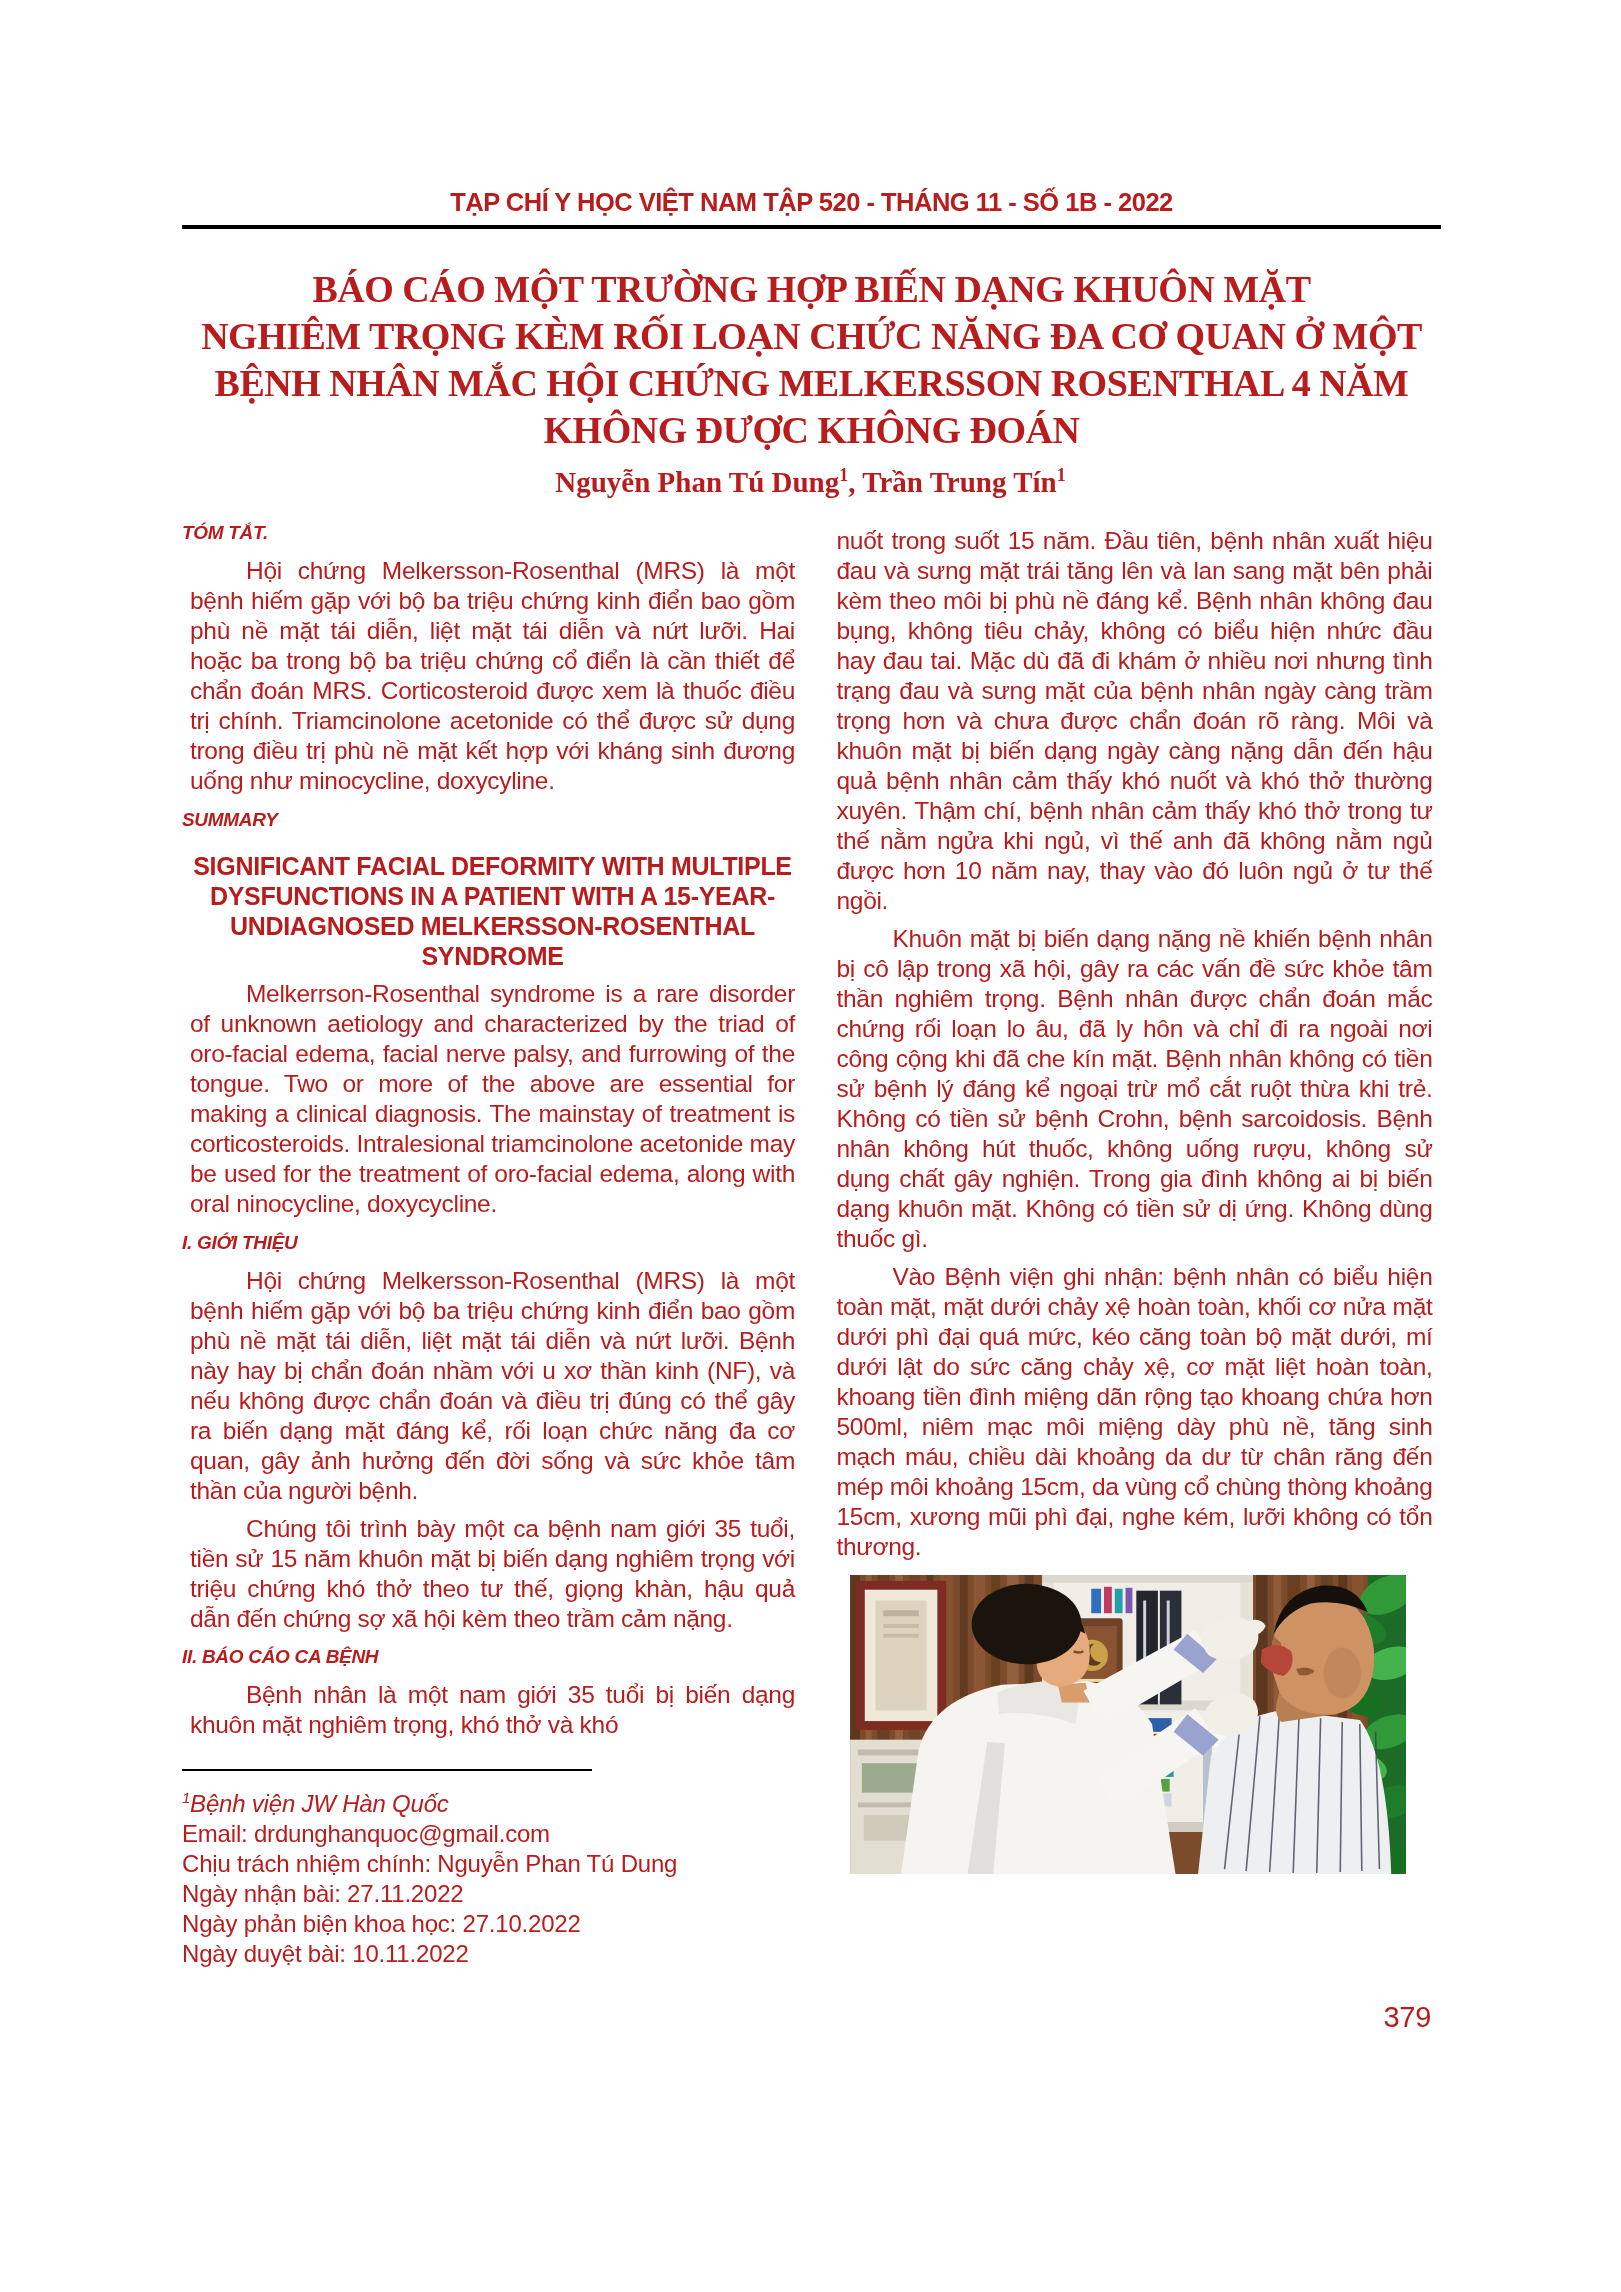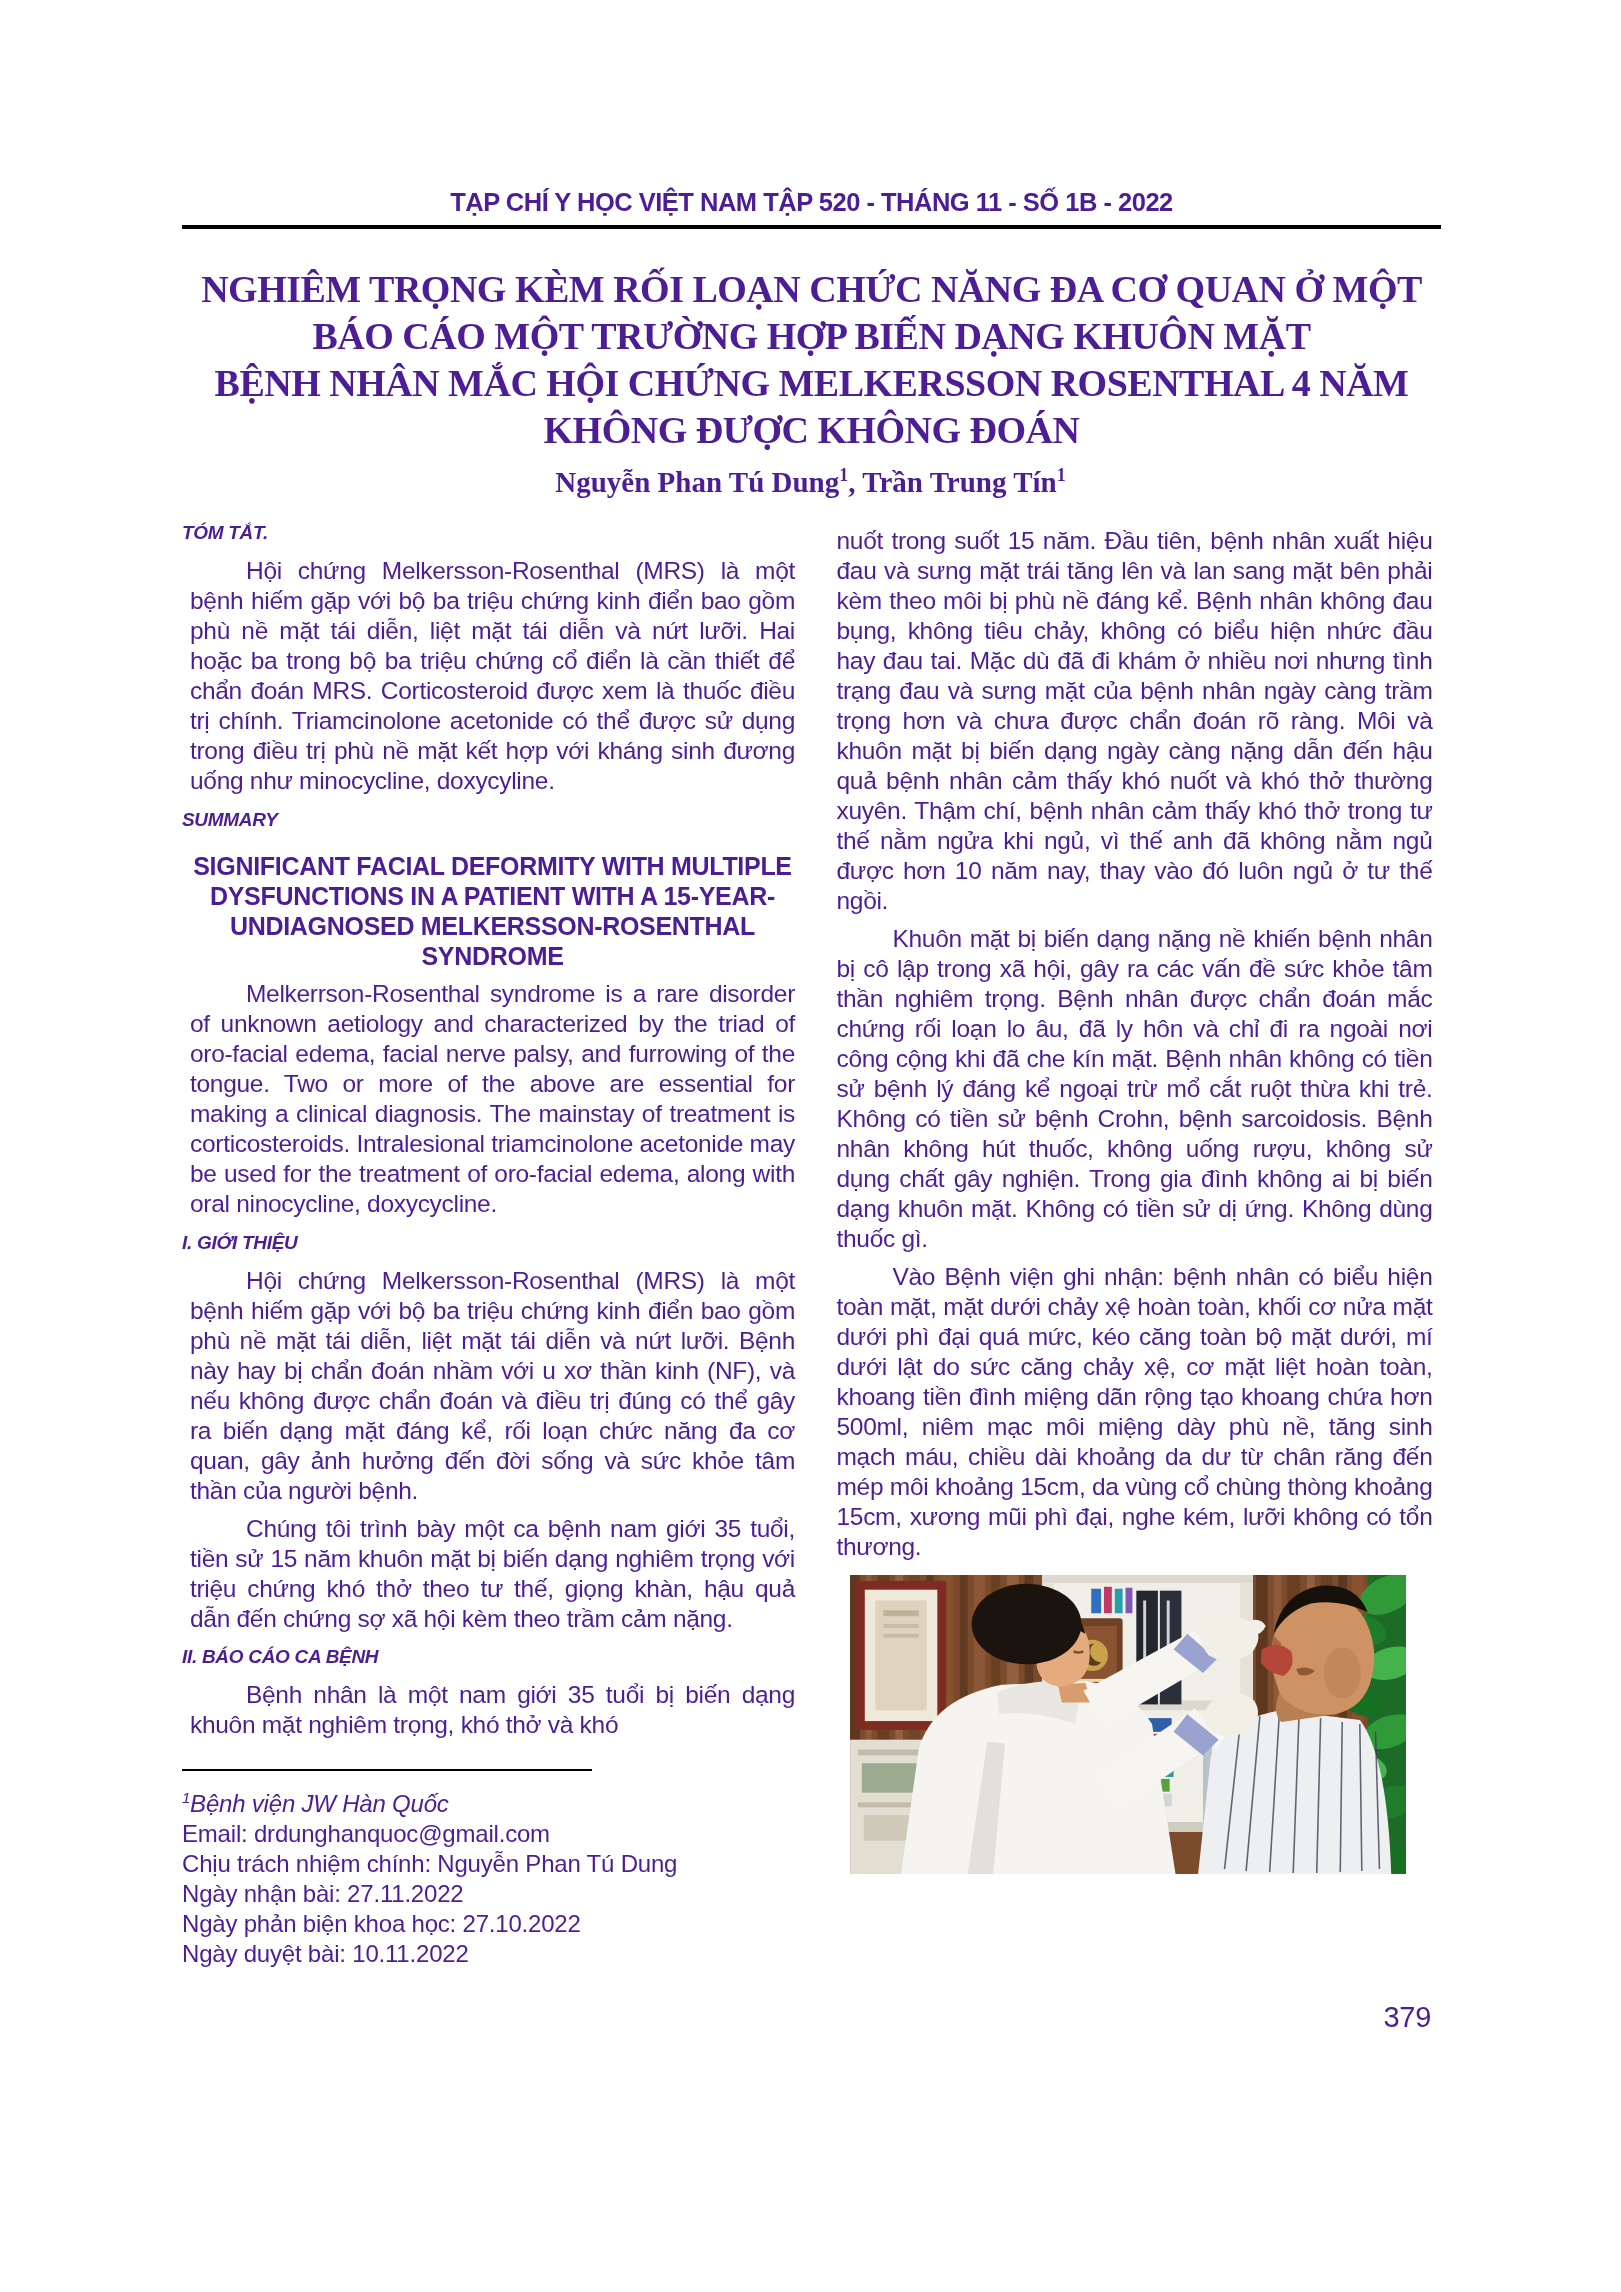"TẠP CHÍ Y HỌC VIỆT" .page { color: #4c1d95 -> #b91c1c }
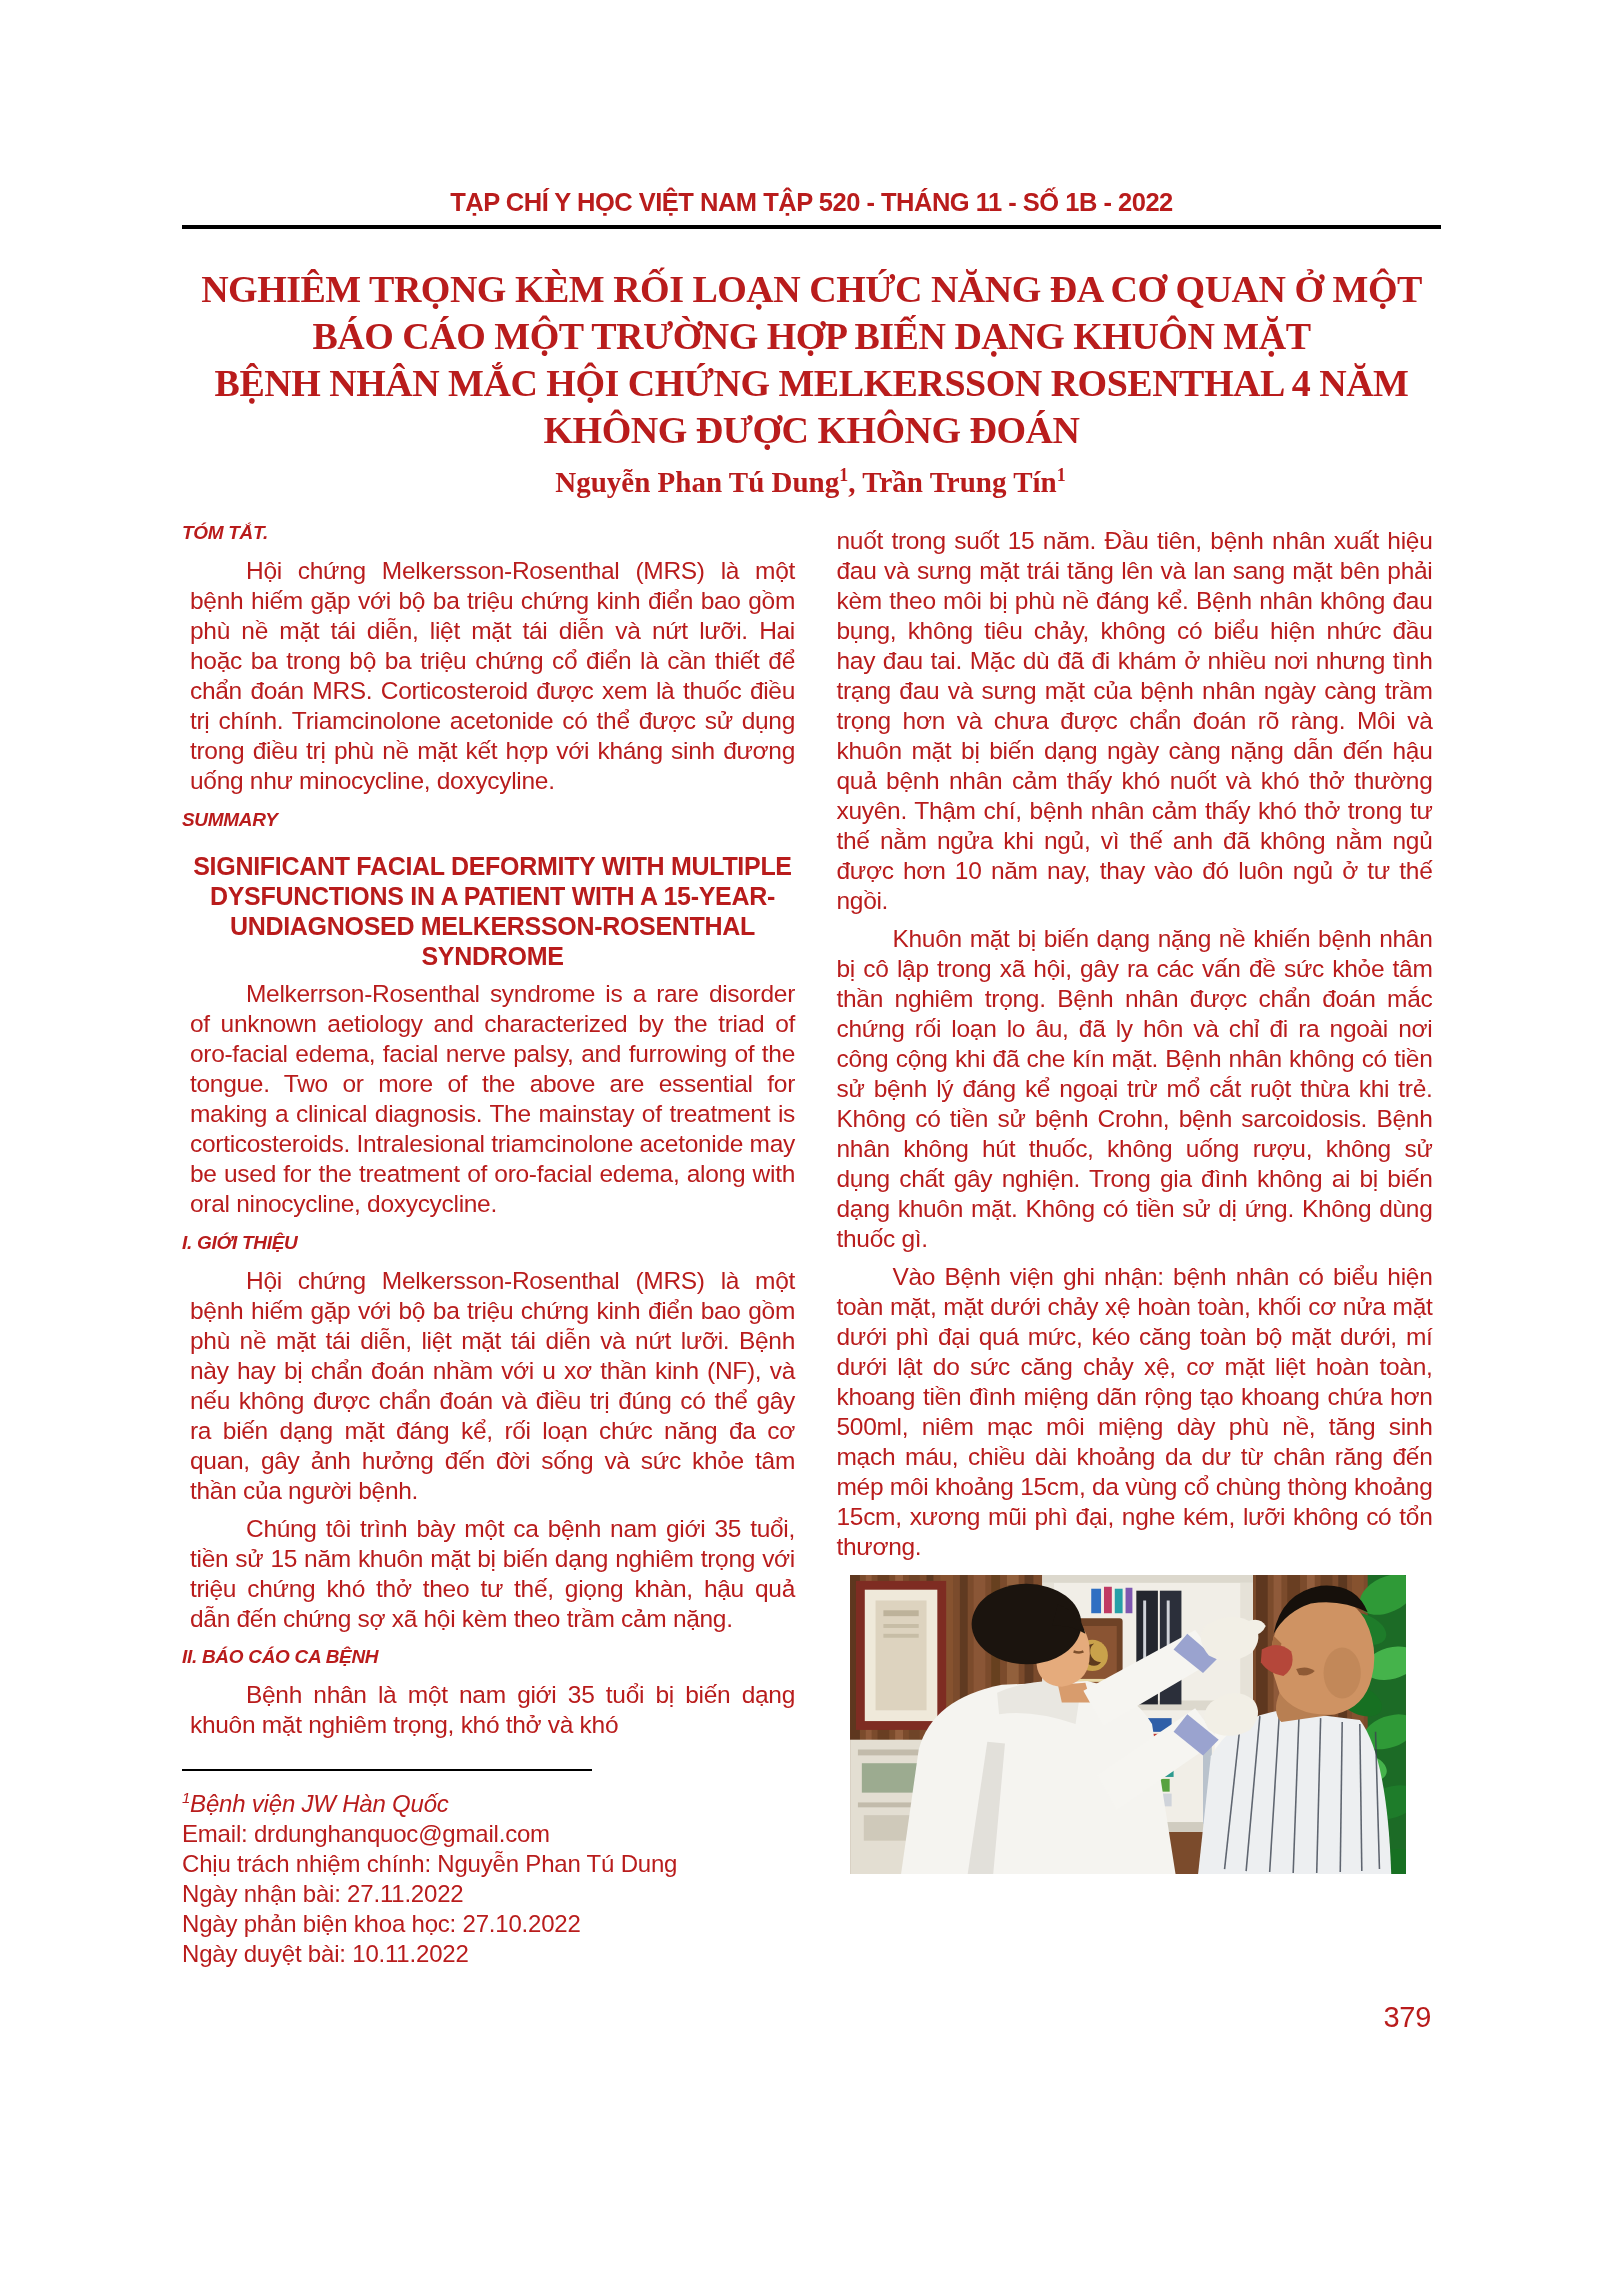"NGHIÊM TRỌNG KÈM RỐI LOẠN" div { order: before "BÁO CÁO MỘT TRƯỜNG HỢP" -> after "BÁO CÁO MỘT TRƯỜNG HỢP" }
